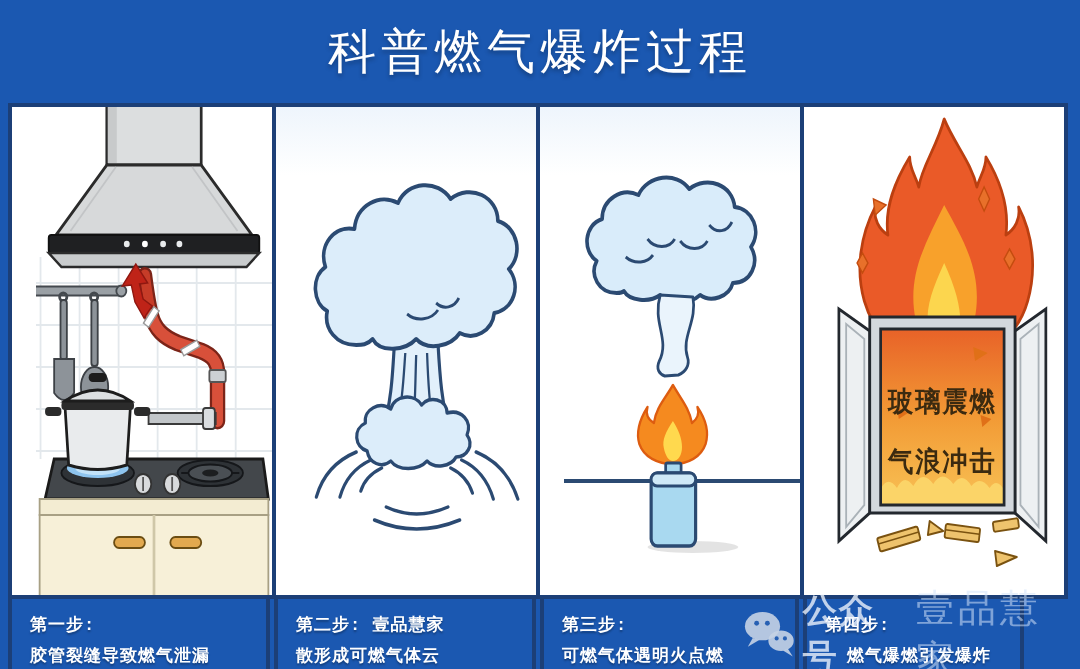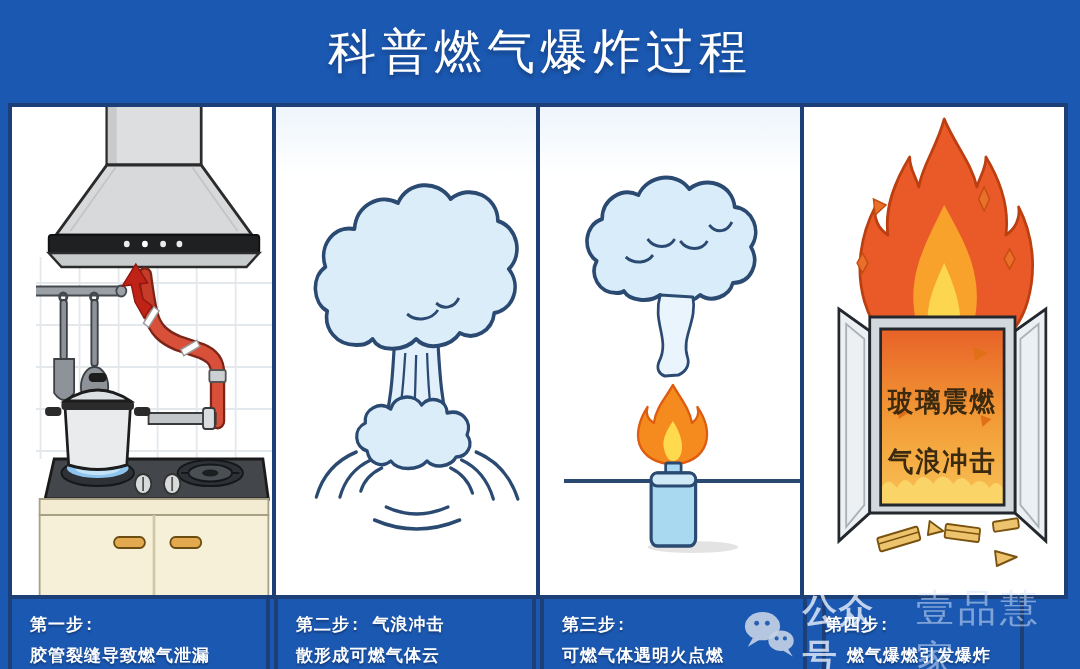"第二步: 气浪冲击" div.cap-line { text: 气浪冲击 -> 壹品慧家 }
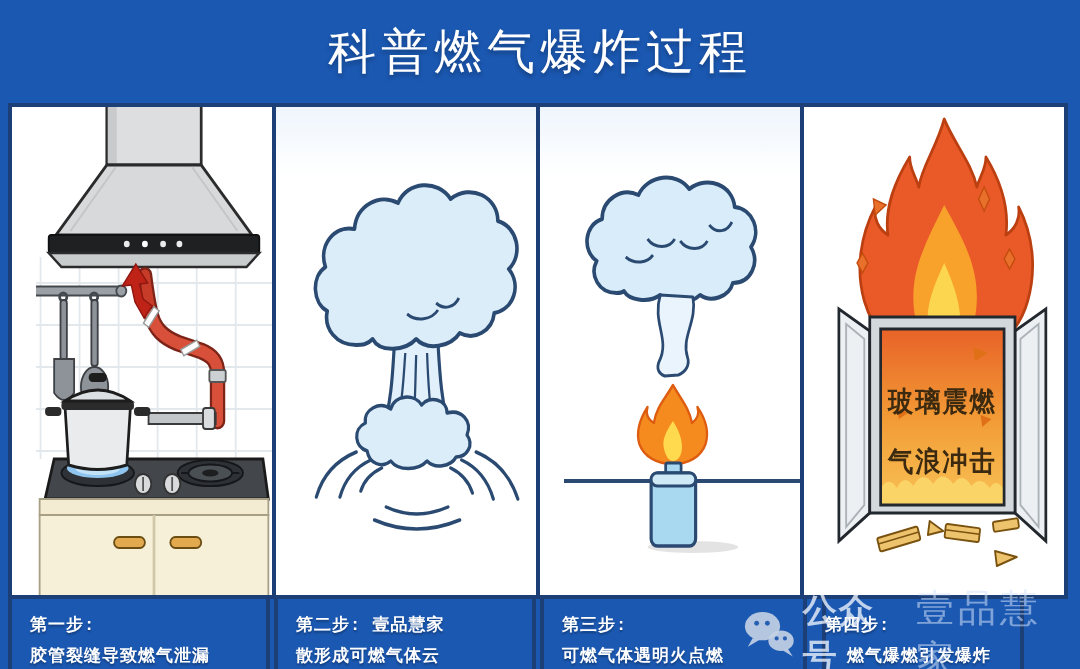"第三步:" #cap3 { width: 286px -> 259px }
